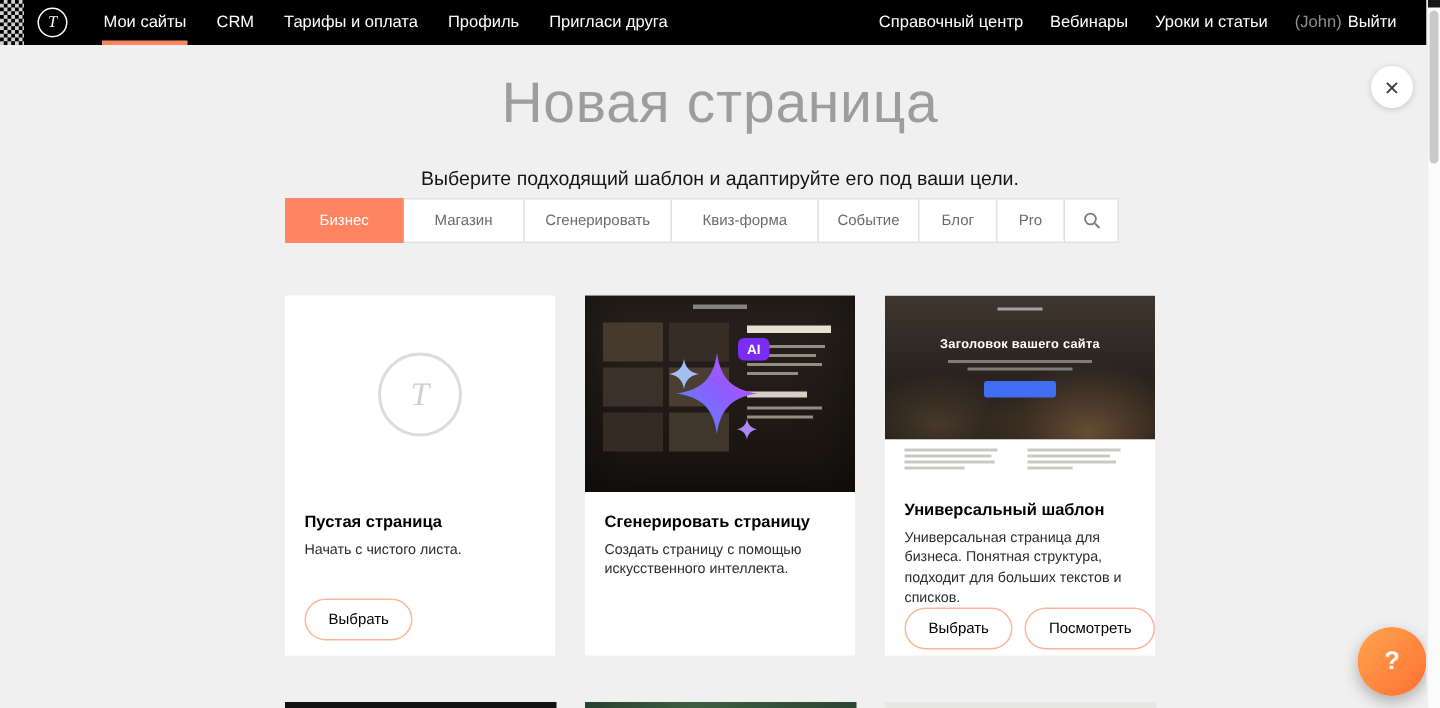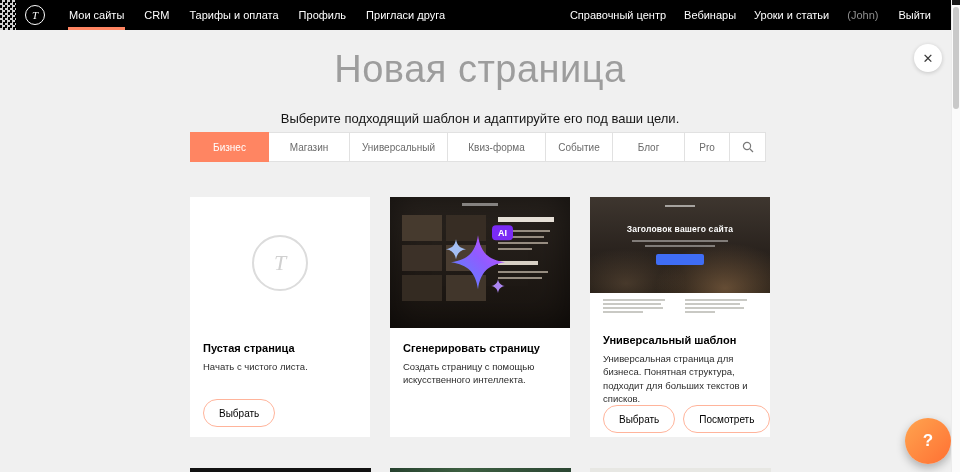"(John)" .user { margin-right: 20px -> 4px }
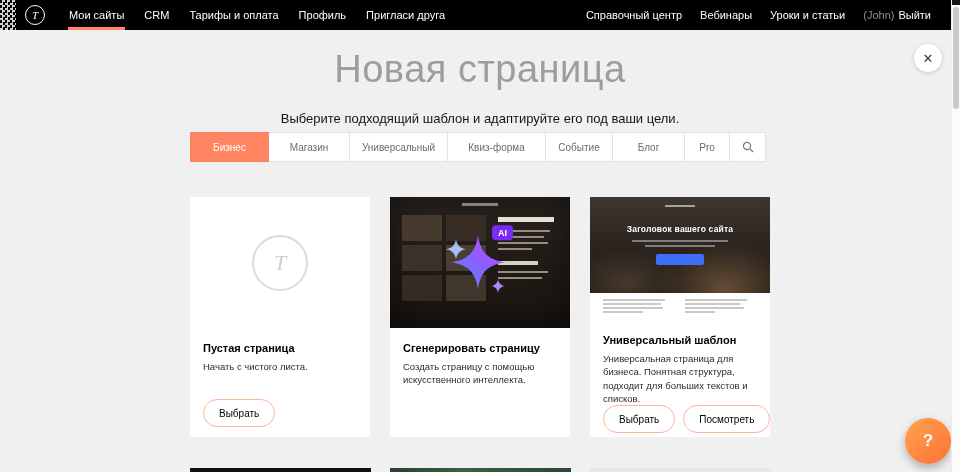"Универсальный" div.tab { text: Универсальный -> Сгенерировать }
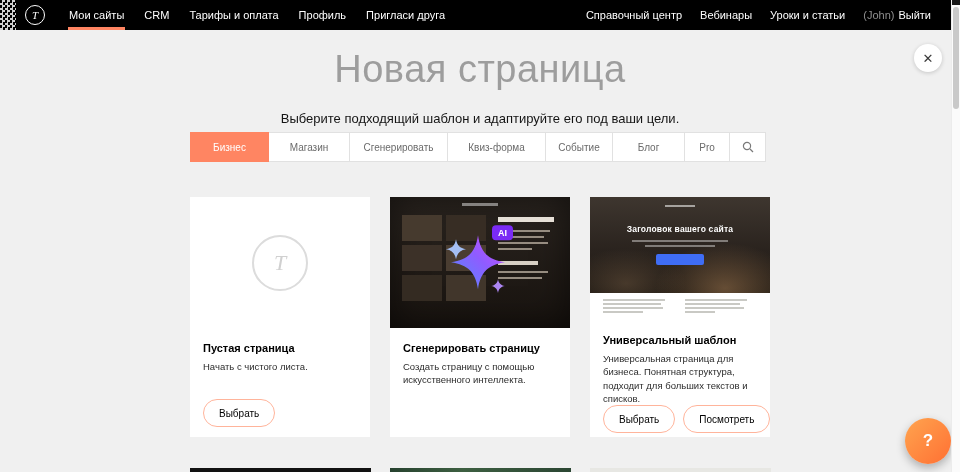"Блог" .tab:nth-child(6) { width: 73px -> 53px }
